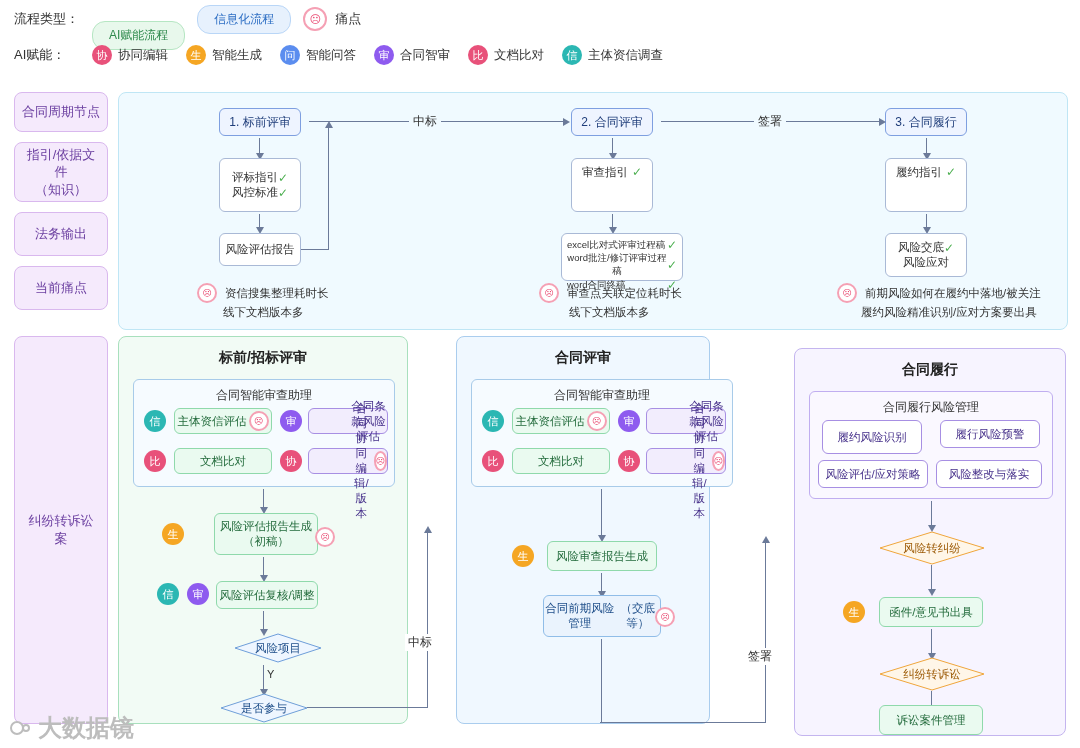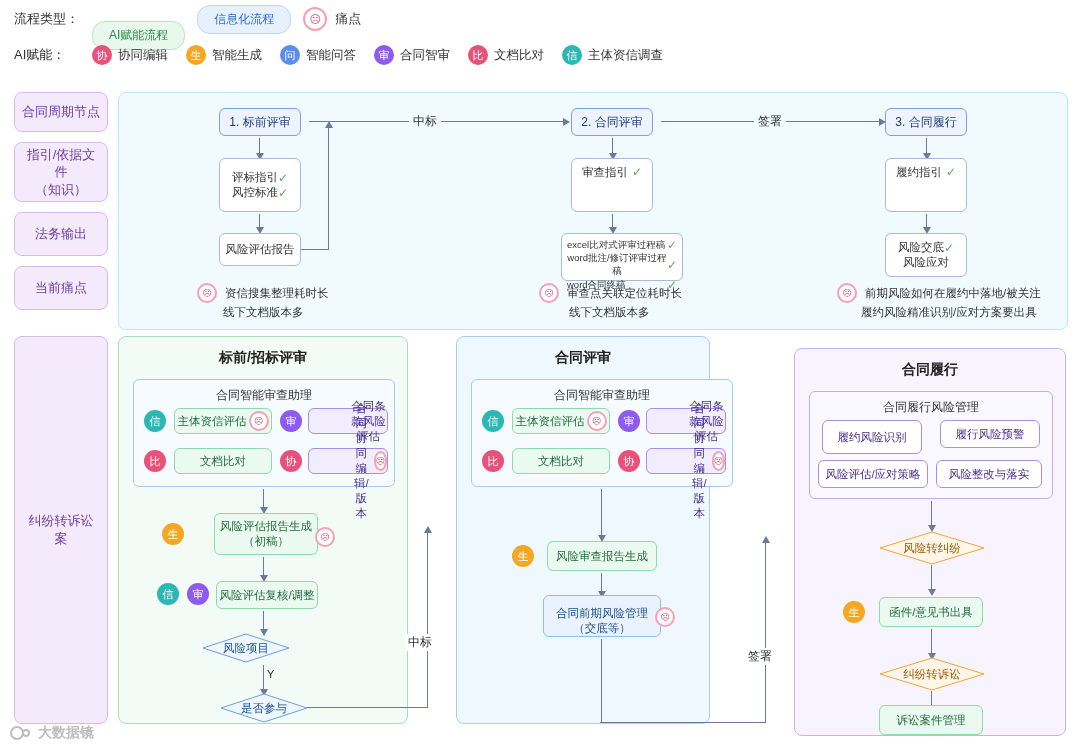"合同前期风险管理" div.chip { flex-direction: column -> row; justify-content: flex-end -> none }
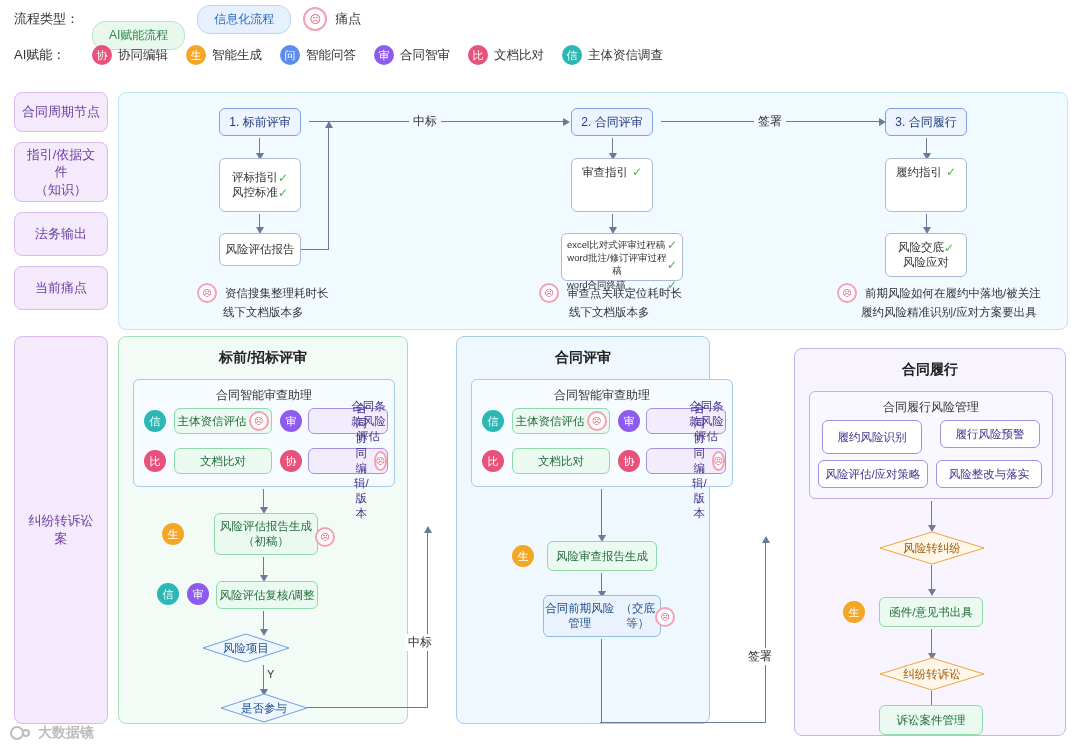"风险项目" div.diamond { left: 83px -> 115px }
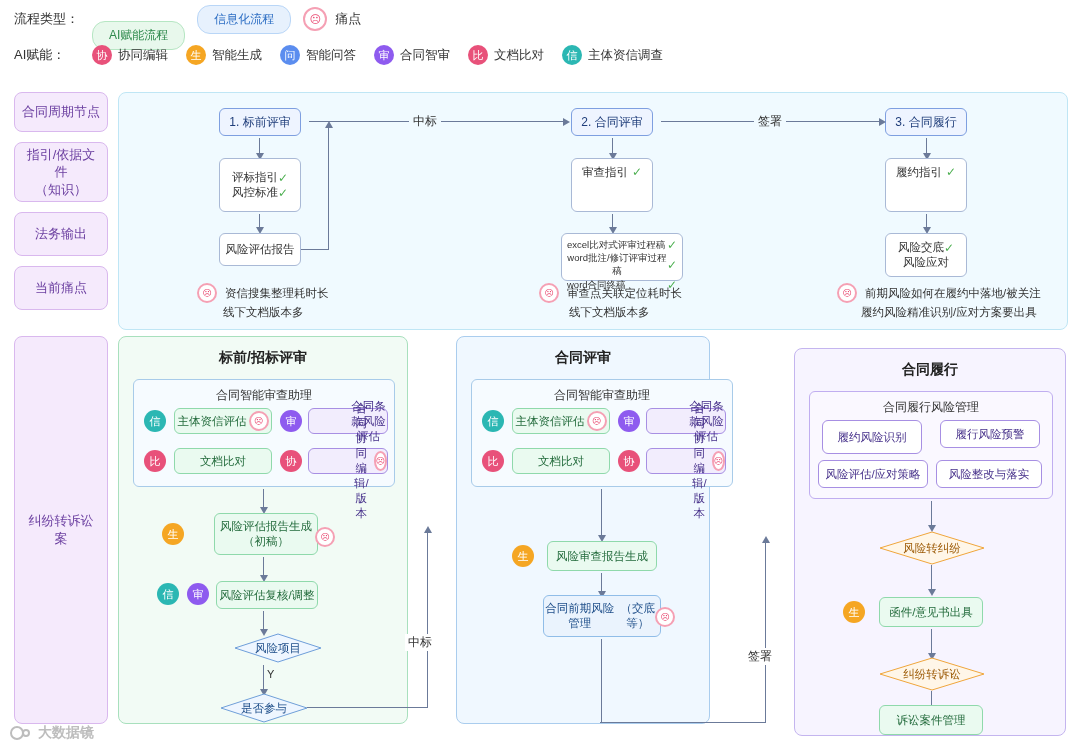"大数据镜" .watermark { font-size: 14px -> 24px }
